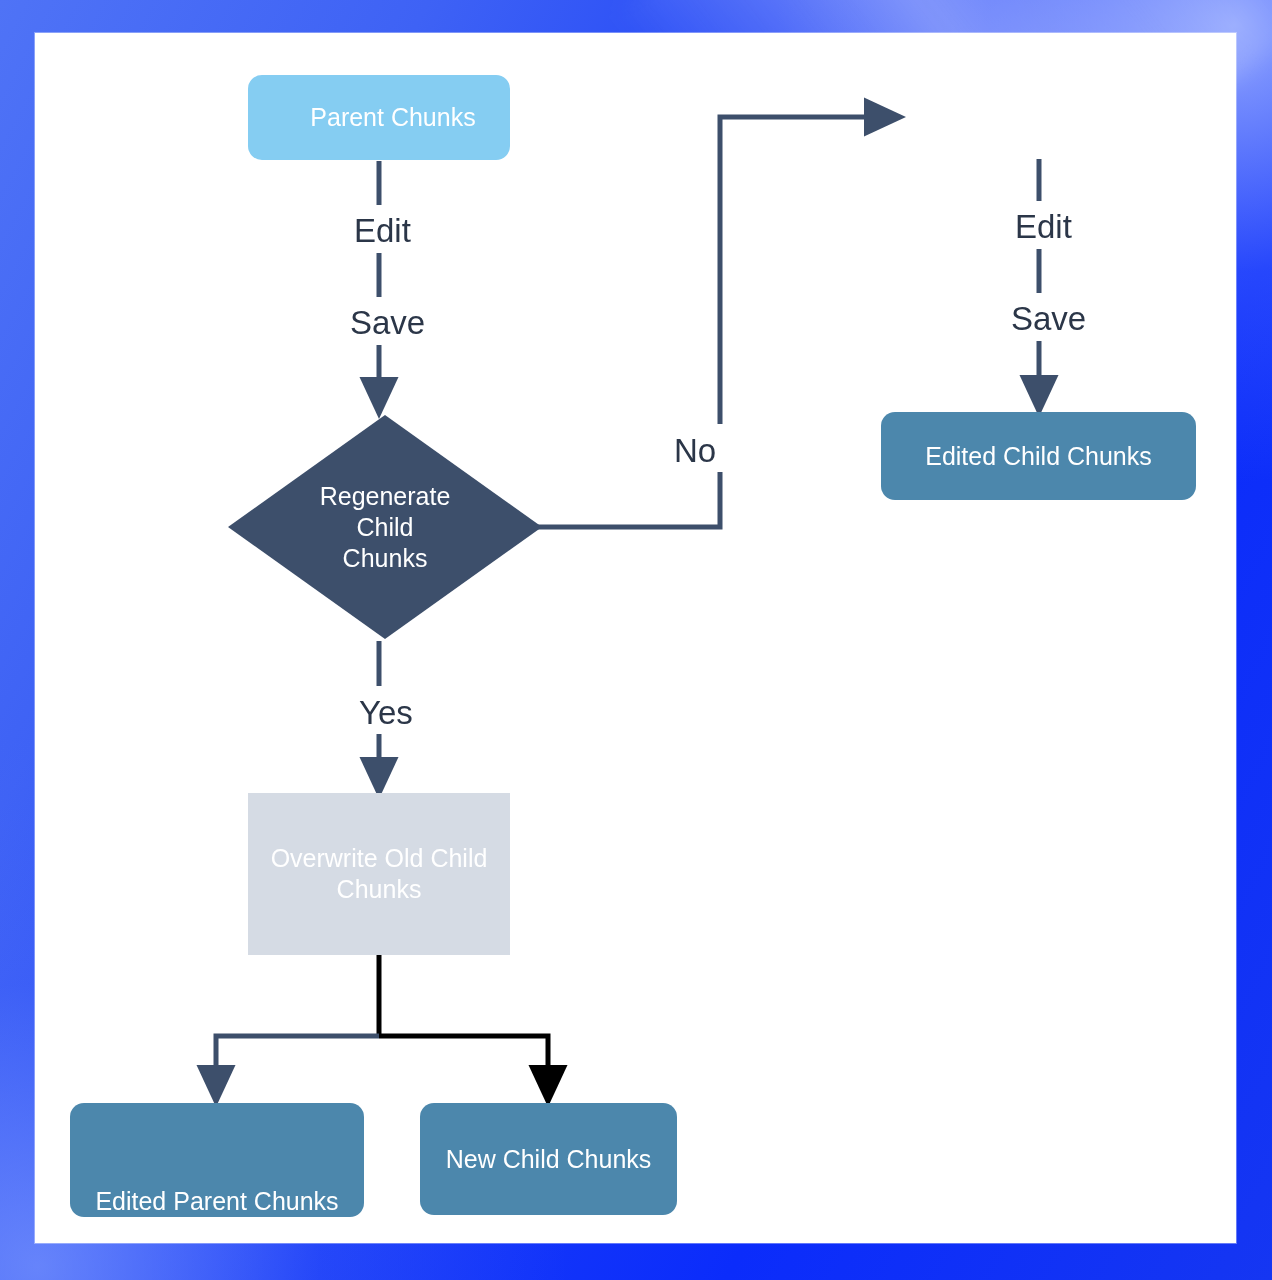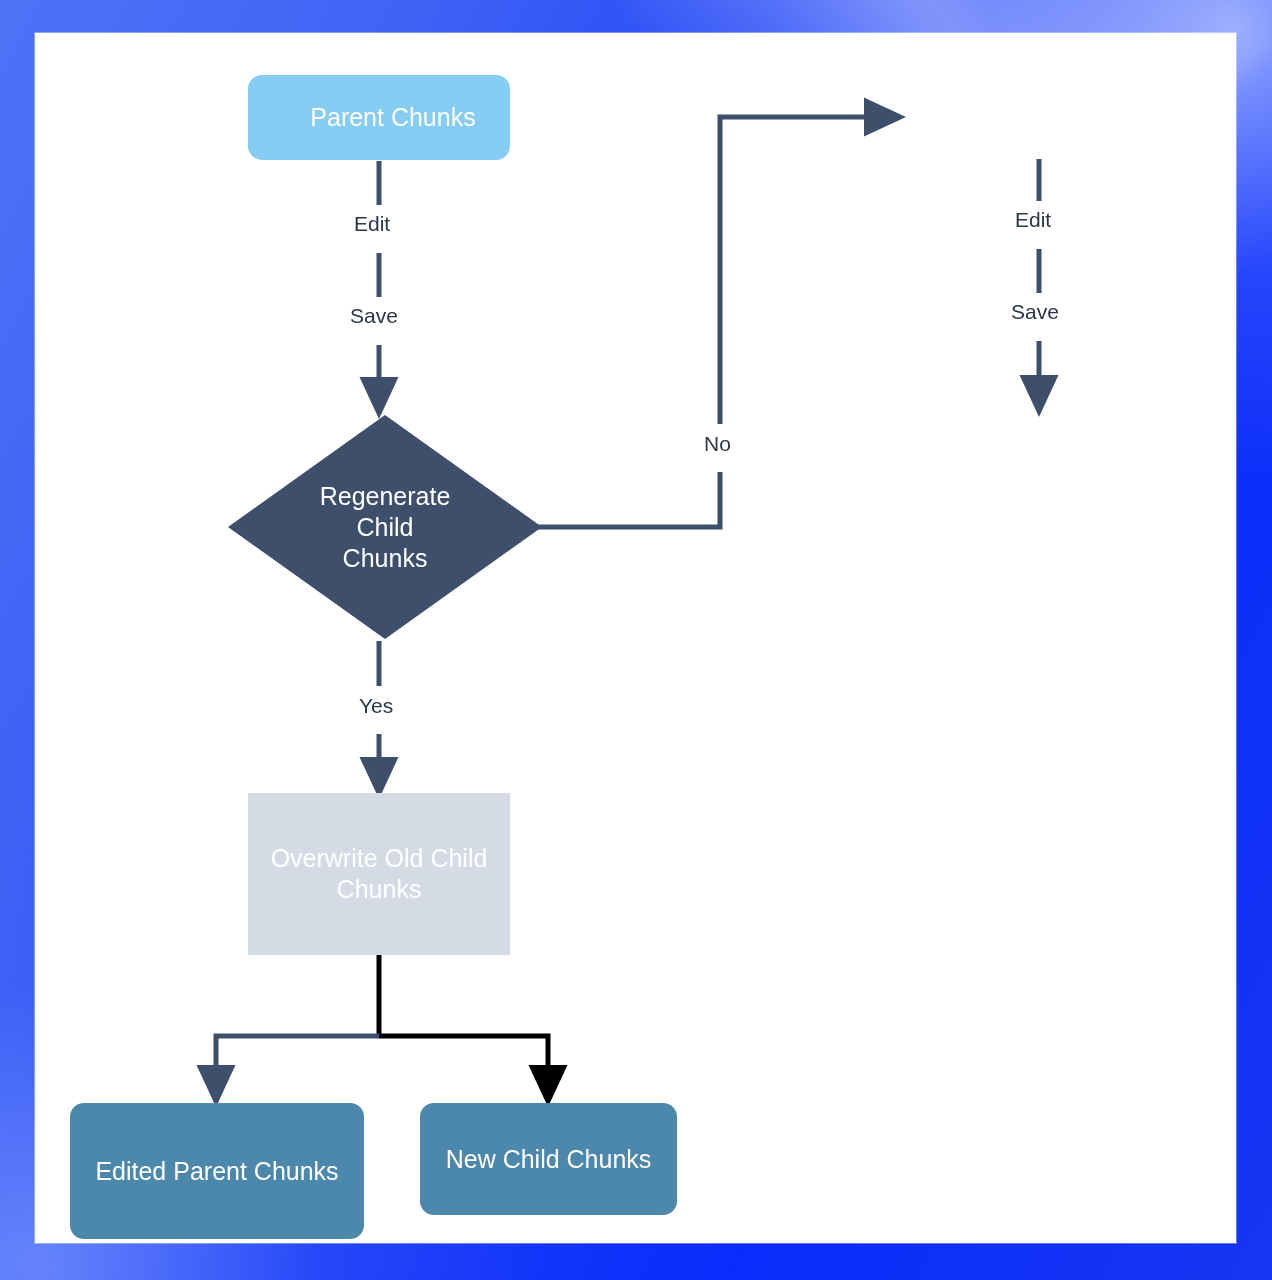"Edit" .edge-label { font-size: 21px -> 33px }
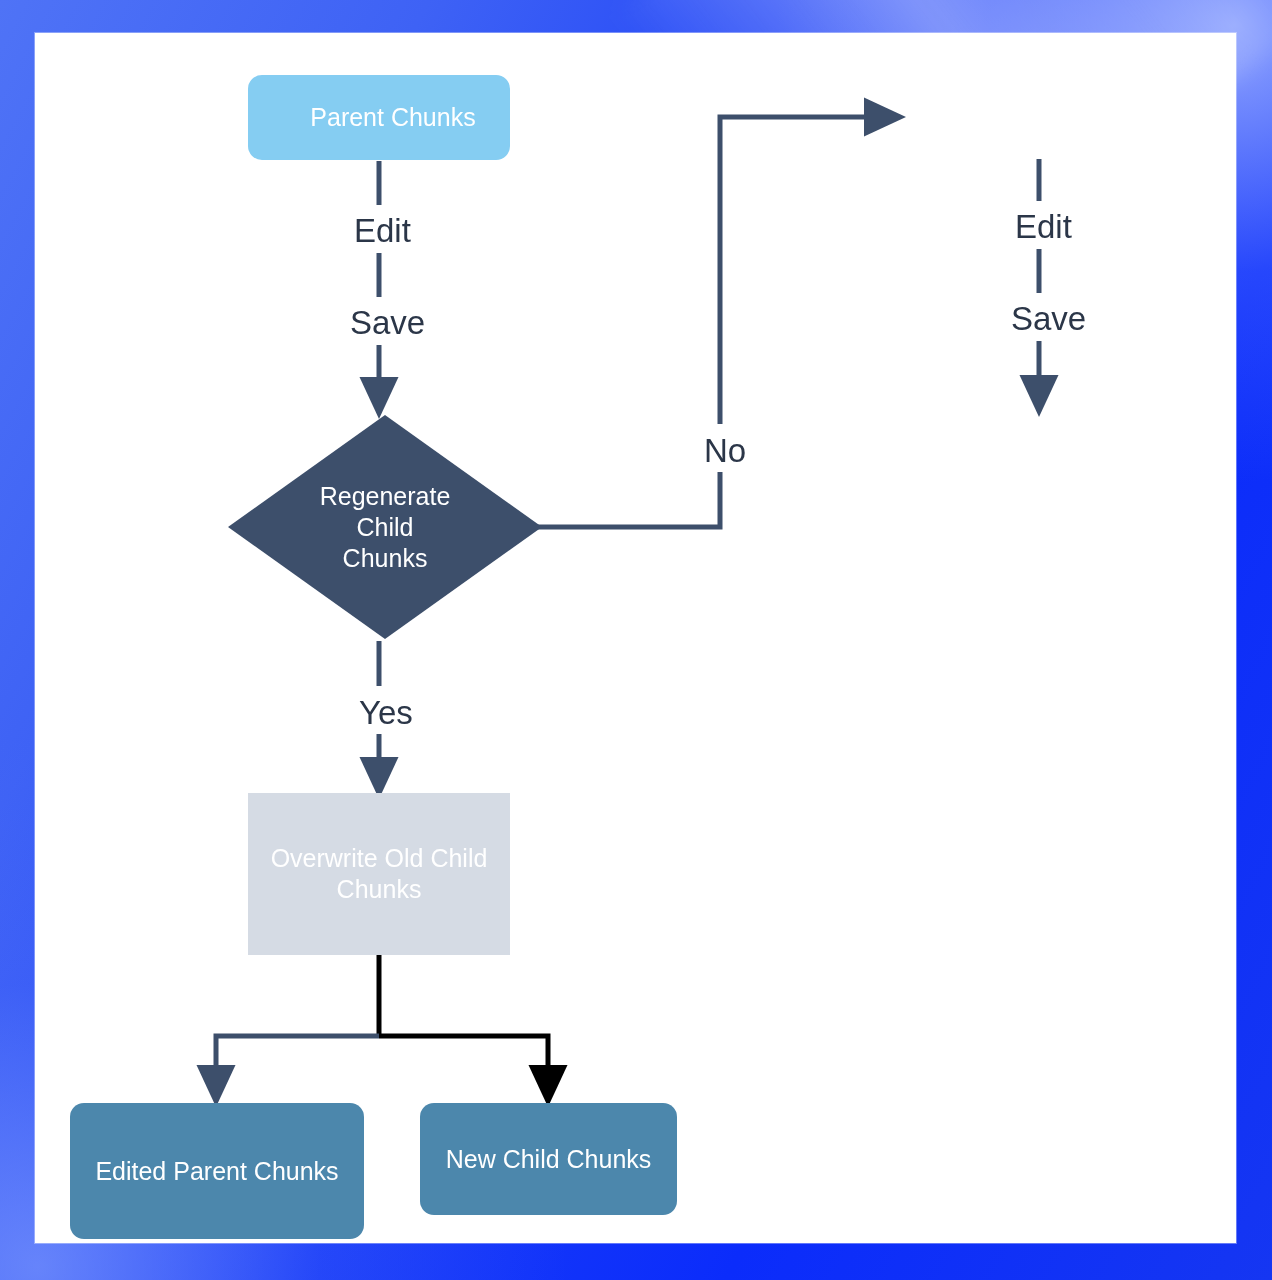"No" div.edge-label { left: 699px -> 669px }
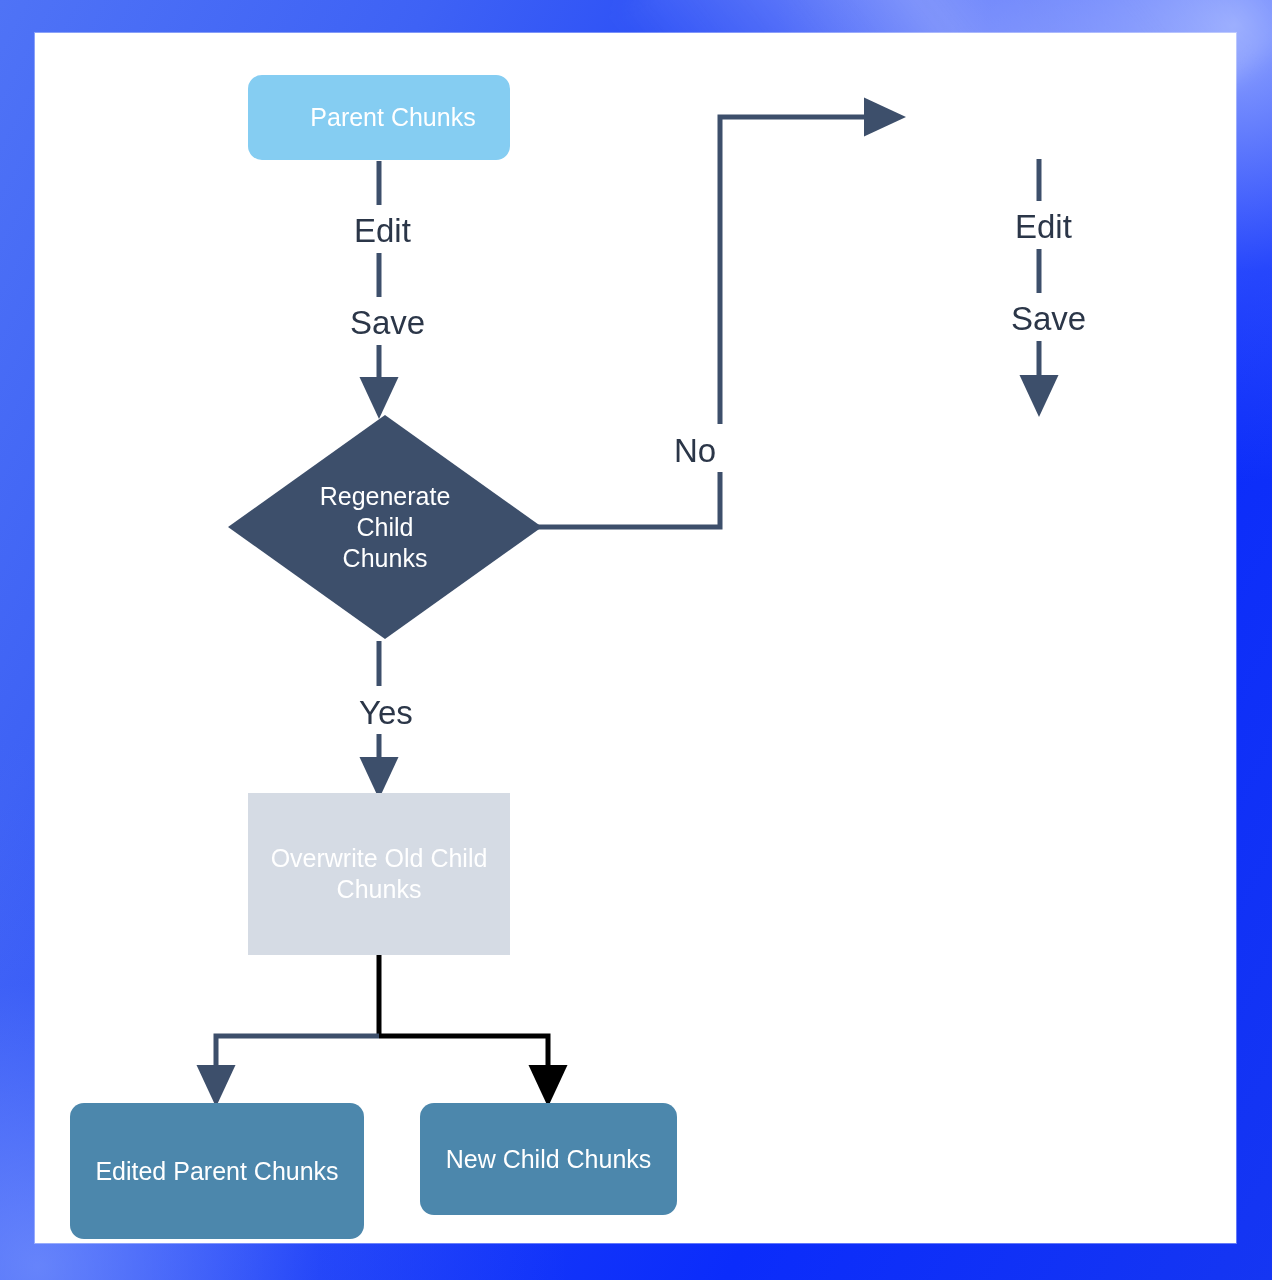"Edited Child Chunks" div.node { html: none -> <div> <span>Edited Child Chunks</span> </div> }
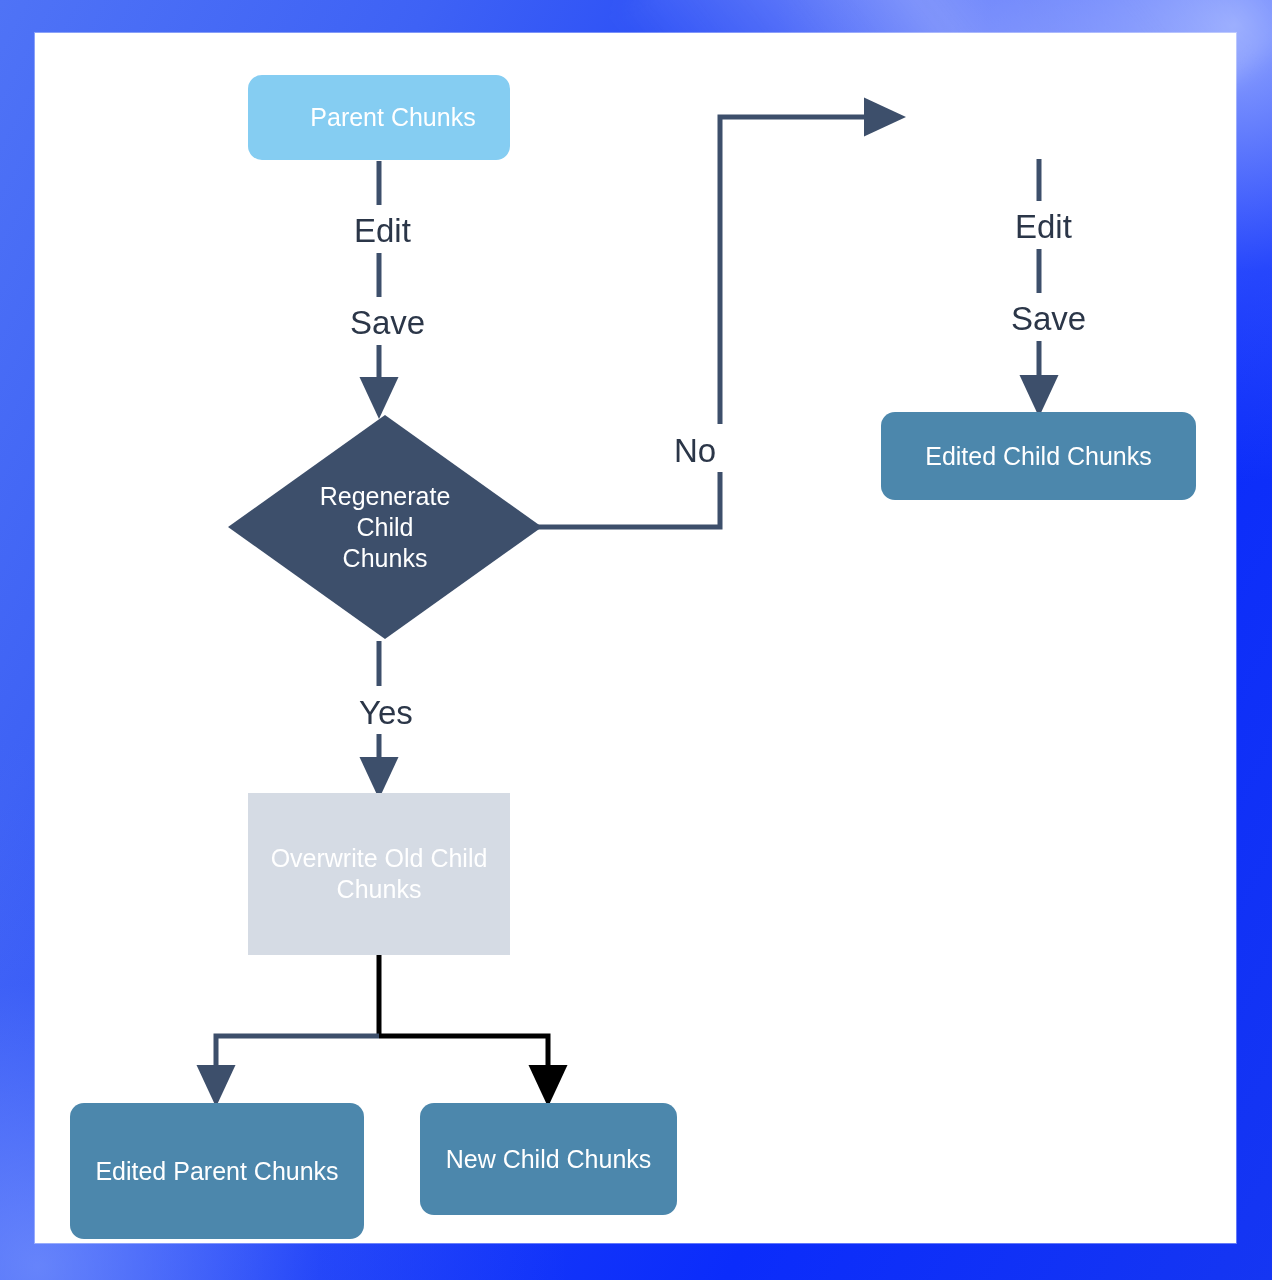"Edited Parent Chunks" div.node { align-items: none -> flex-end; height: 136px -> 114px }
